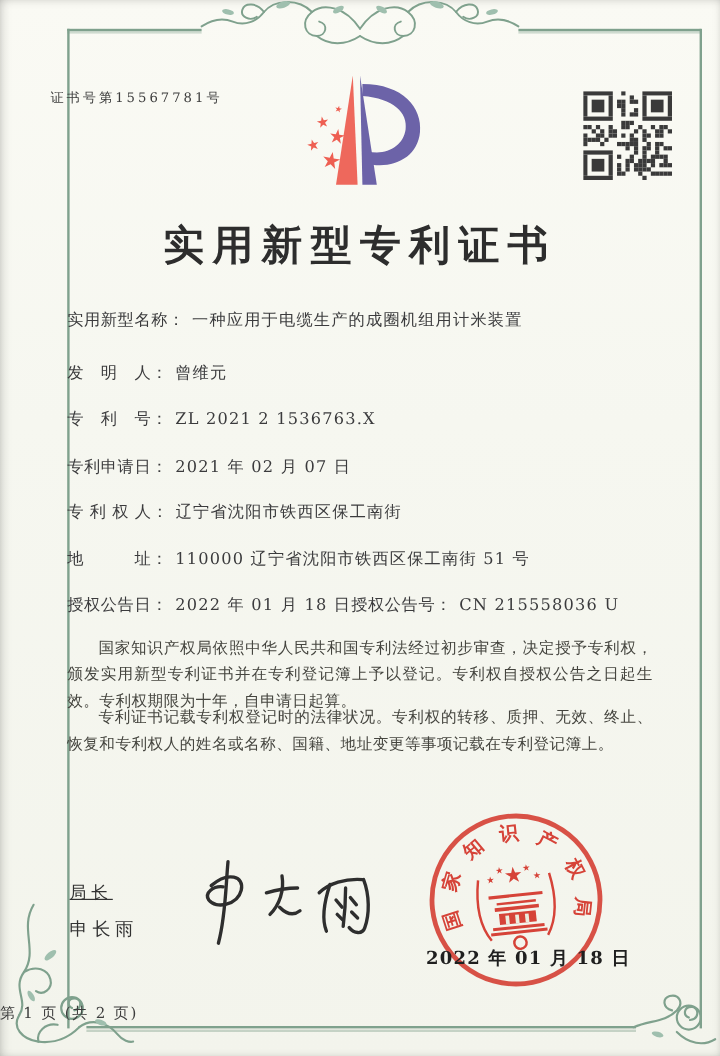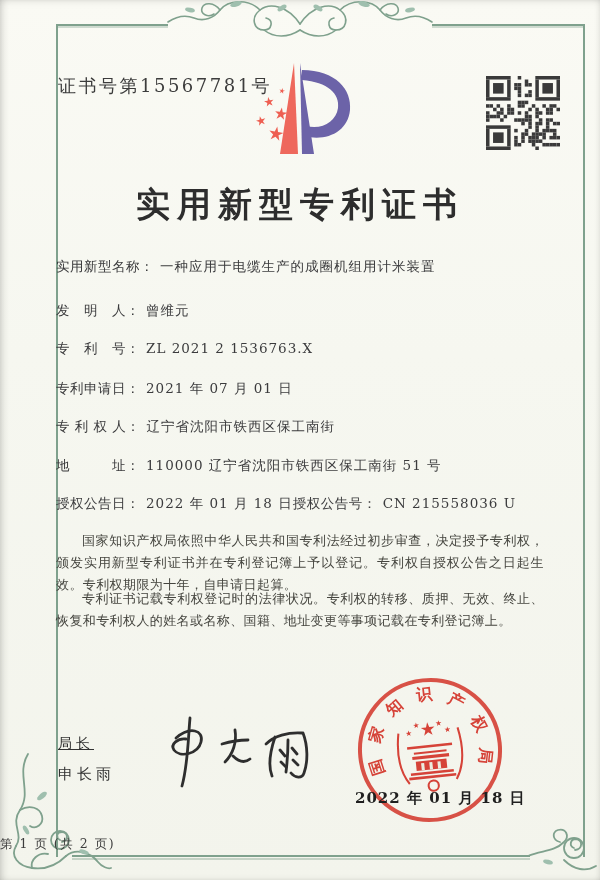"证书号第15567781号" .cert-no { font-size: 18px -> 11px; left: 58px -> 42px }
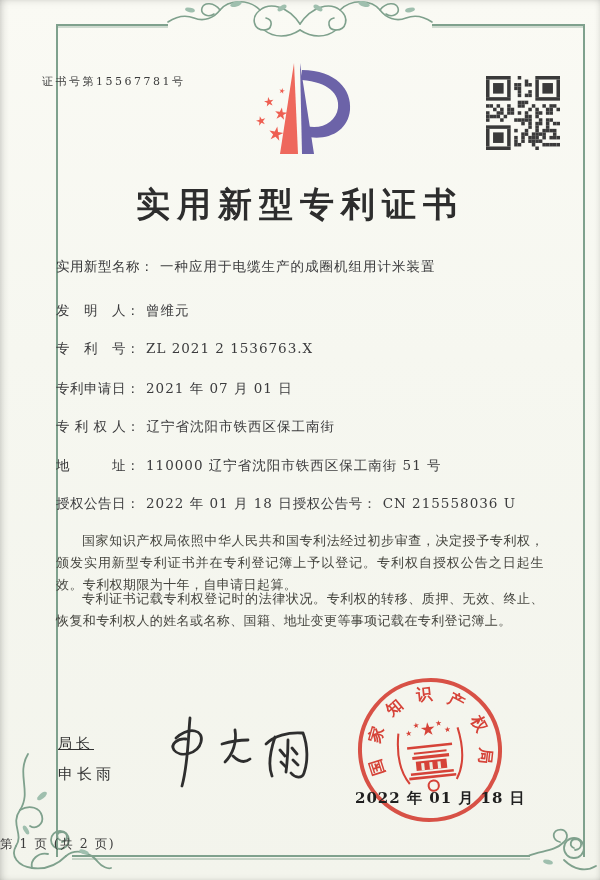"2021 年 07 月 01" span.fvalue { text: 07 月 01 -> 02 月 07 }
